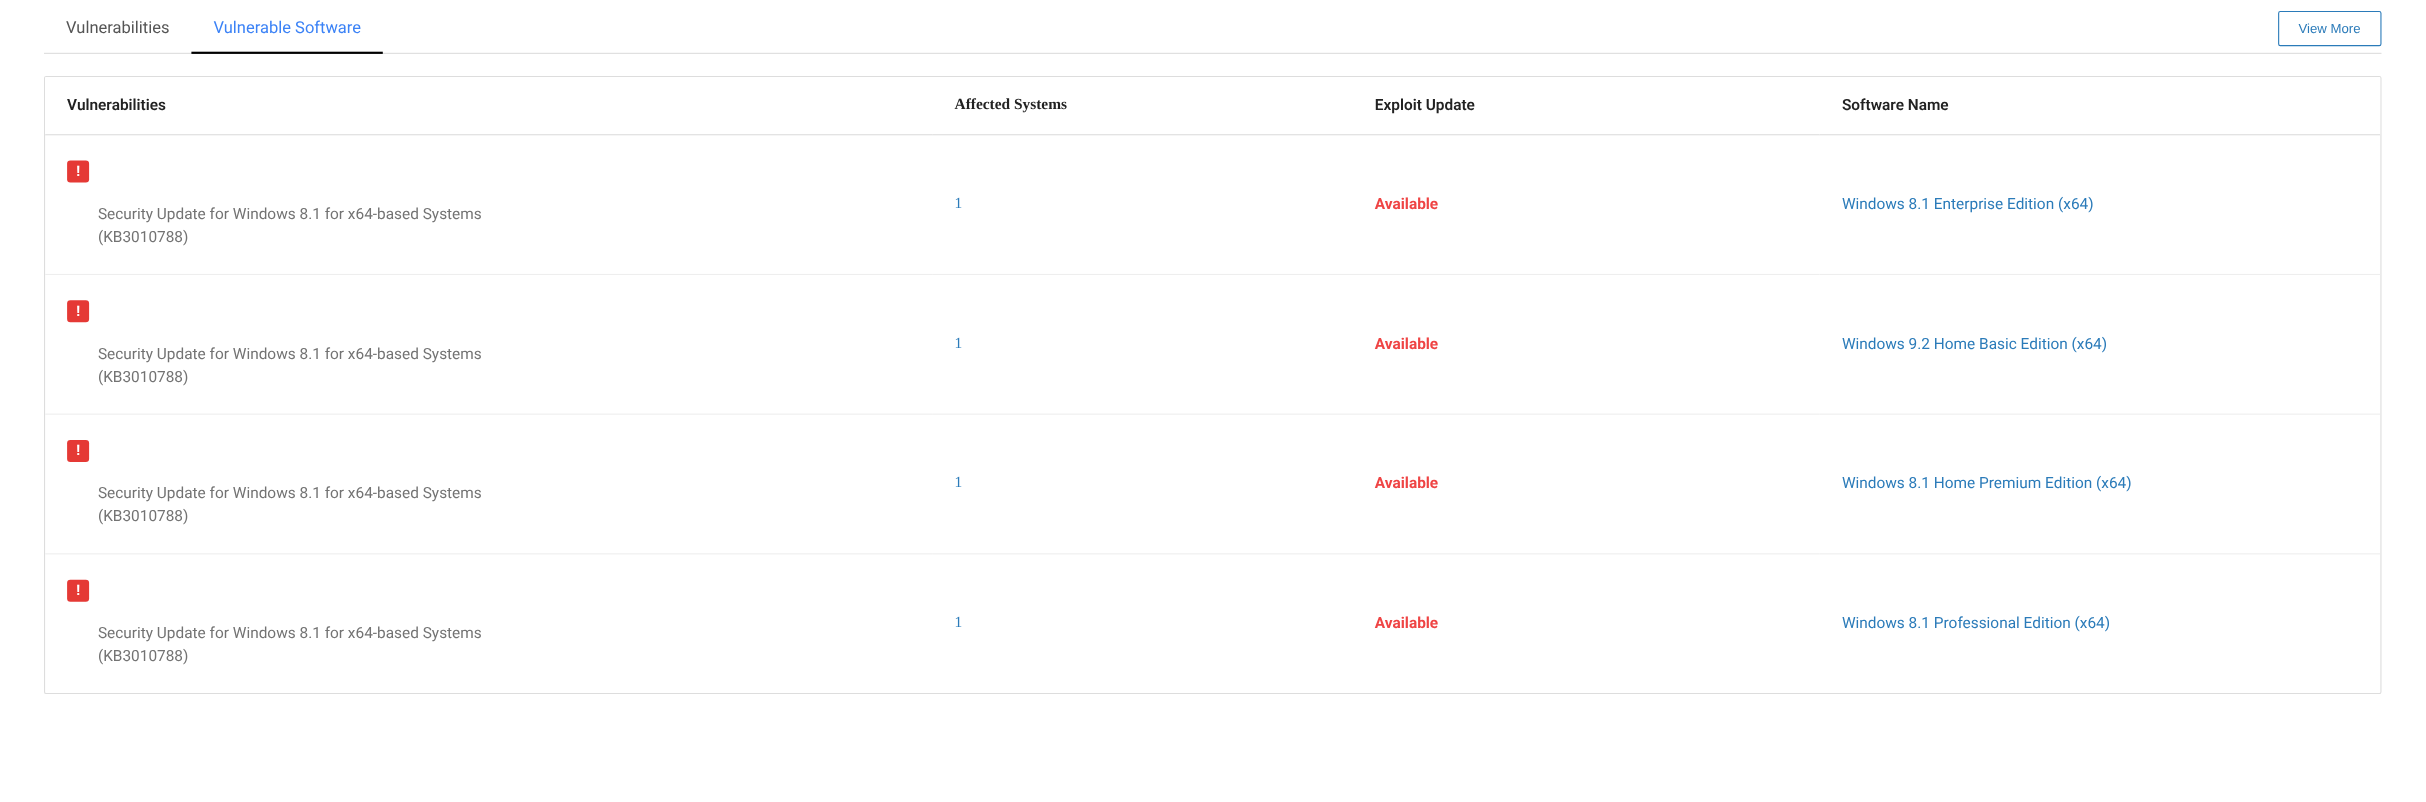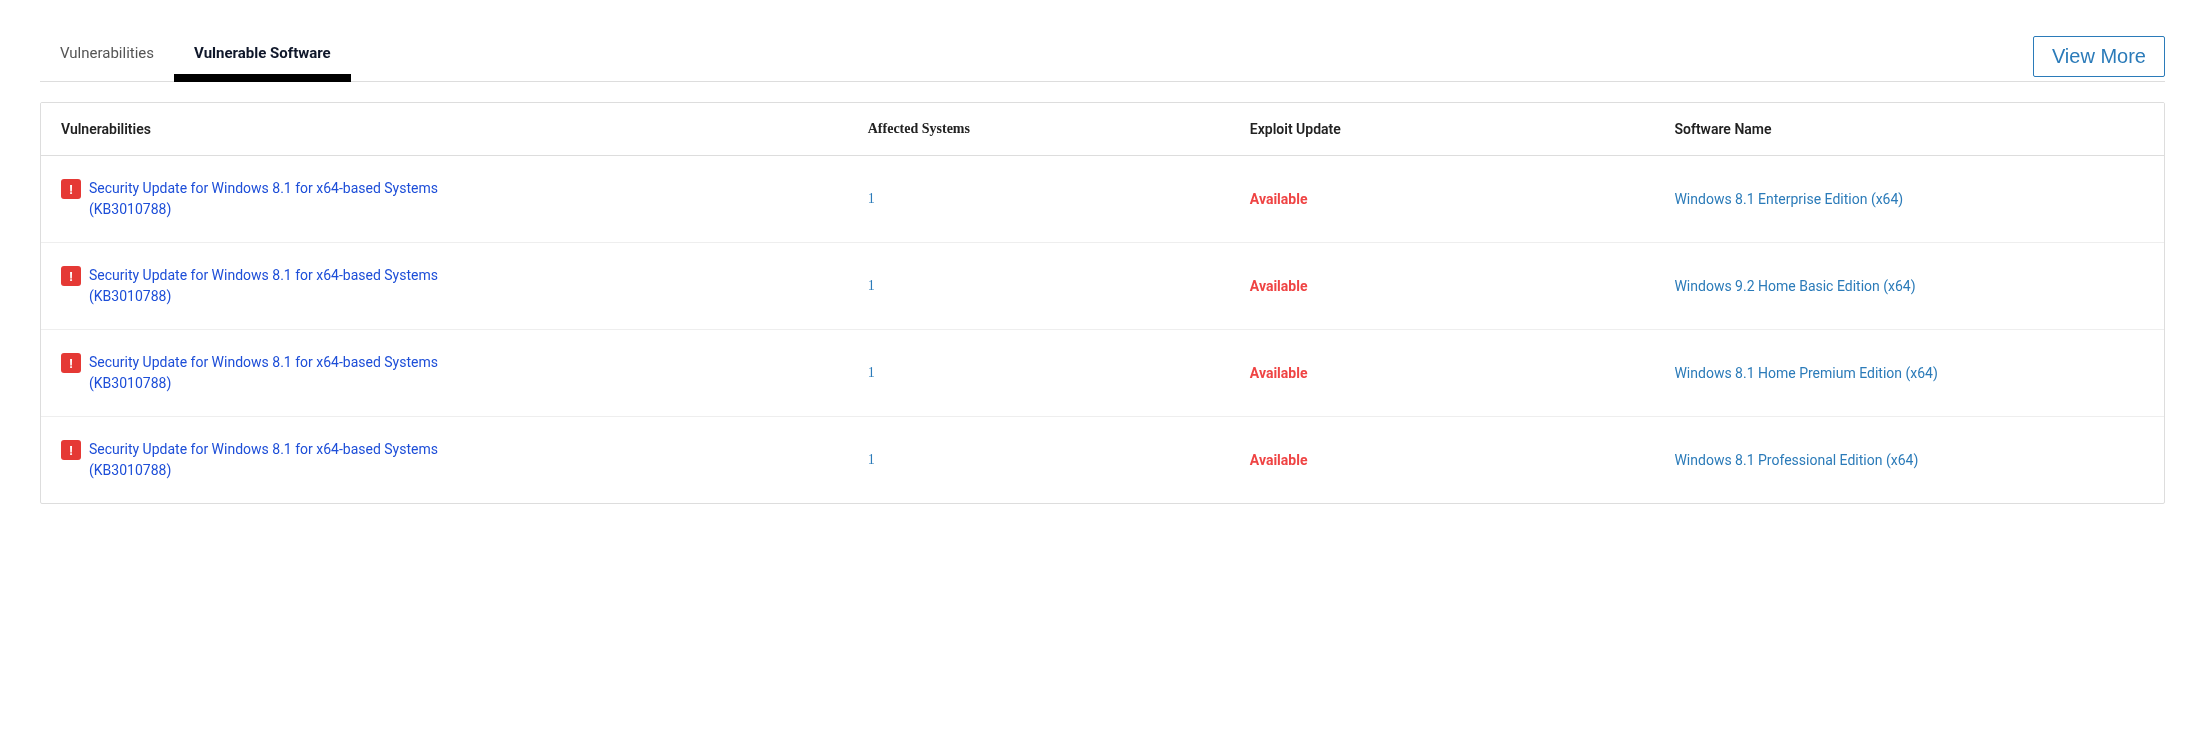"Vulnerabilities" .page-container { padding: 32px 40px -> 4px 40px }
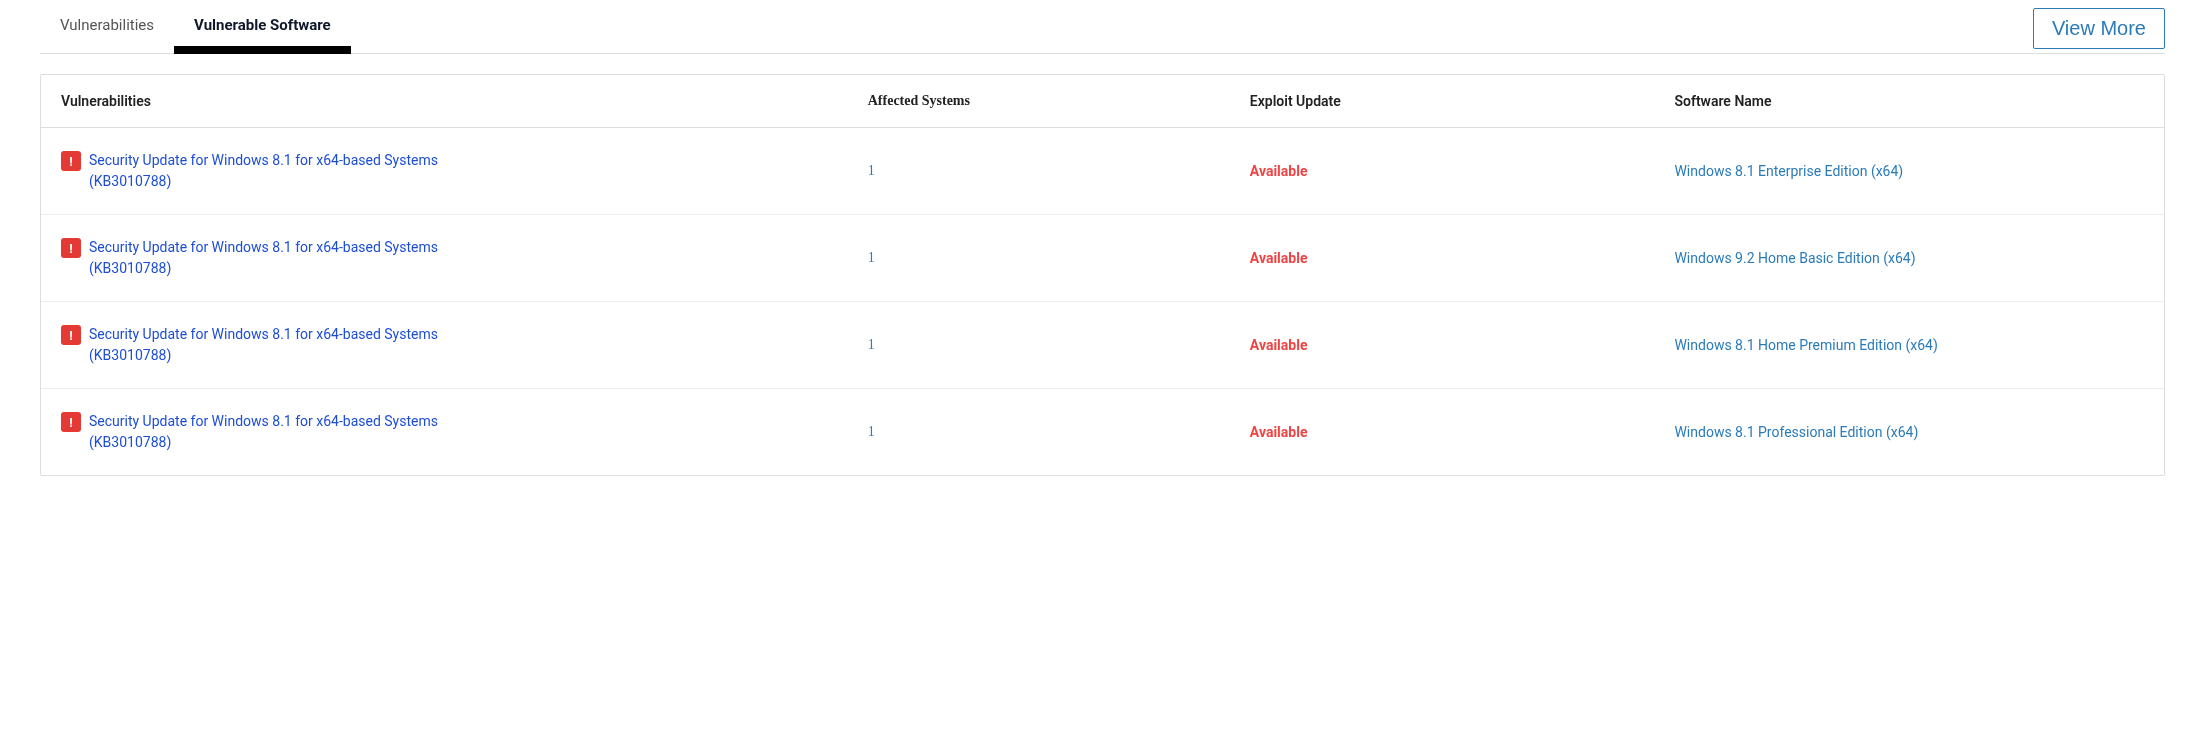"Vulnerable Software" .tab.active { border-bottom: 8px solid #000000 -> 2px solid #000000; color: #0f172a -> #3b82f6; font-weight: 700 -> 400 }
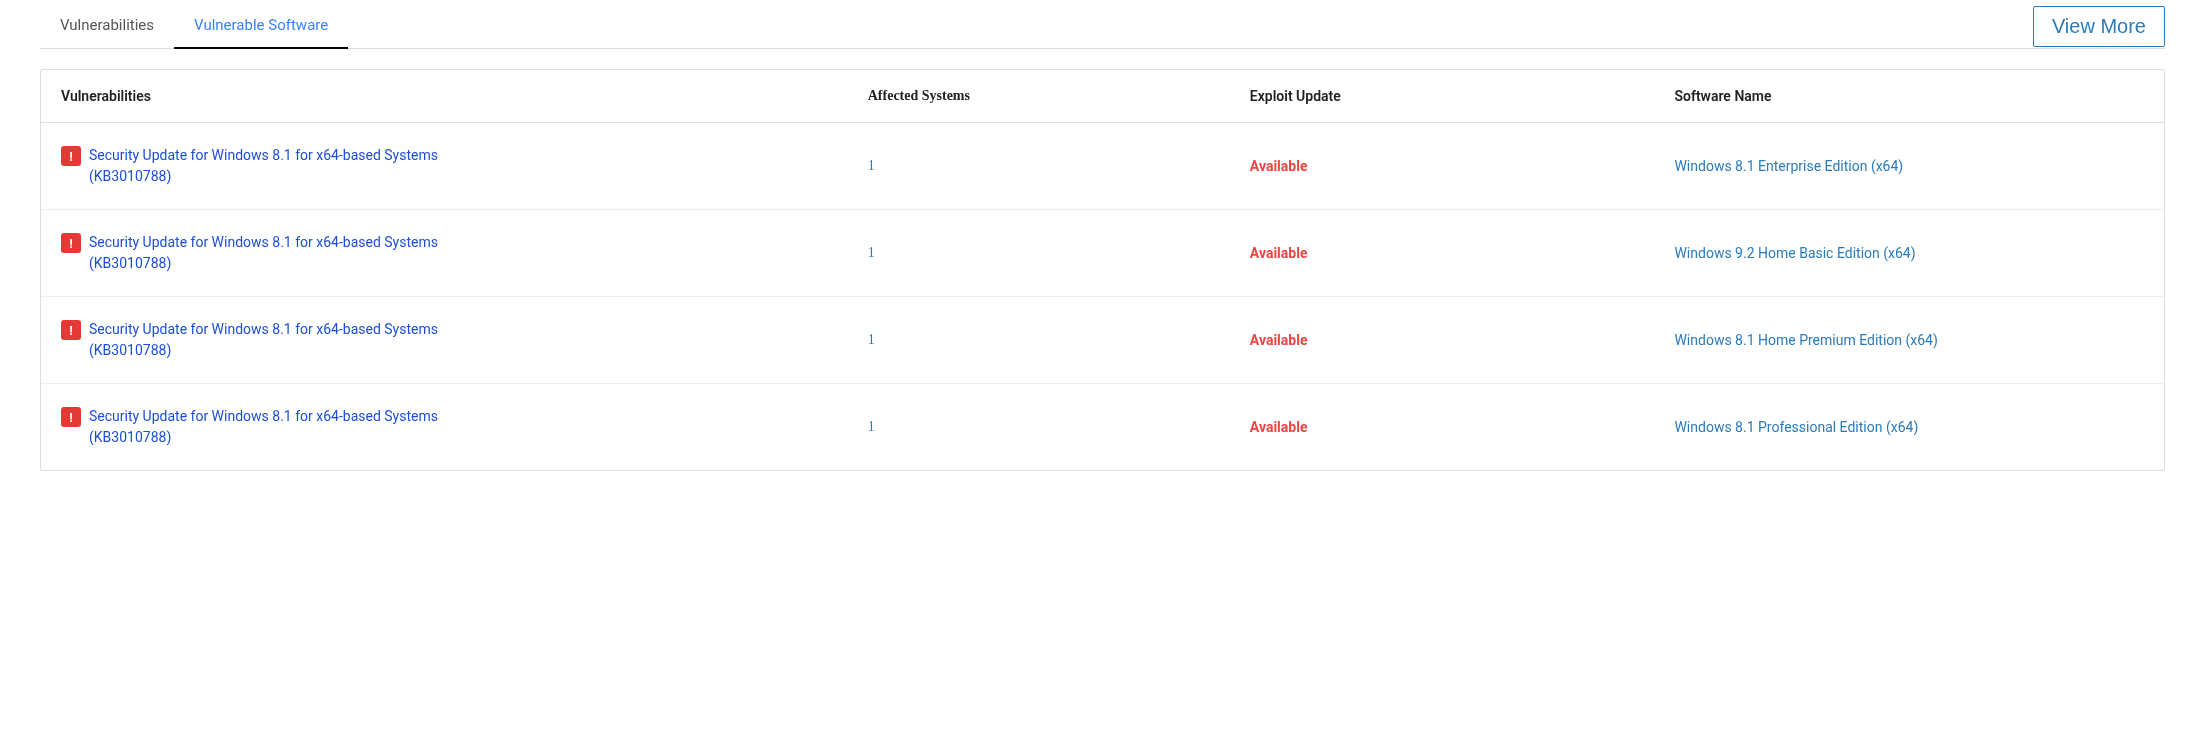"View More" .view-more-btn { font-size: 20px -> 12px }
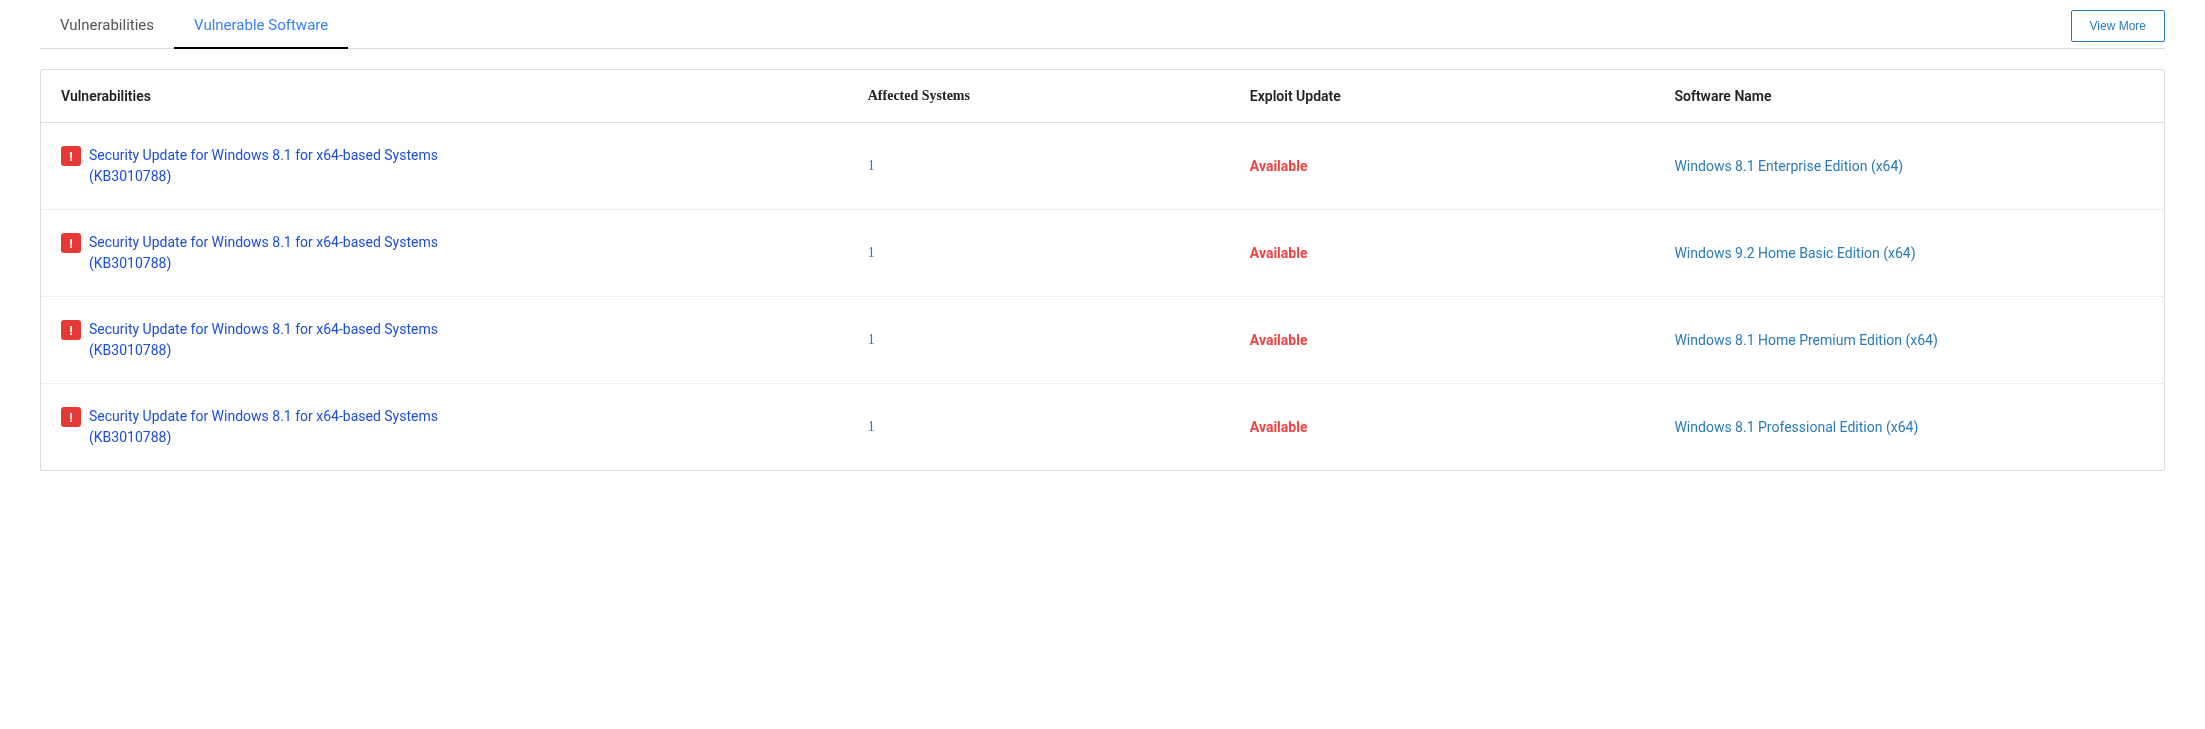"Security Update for Windows 8.1" .vuln-text { color: #1d4ed8 -> #737373; margin-top: none -> 40px }
